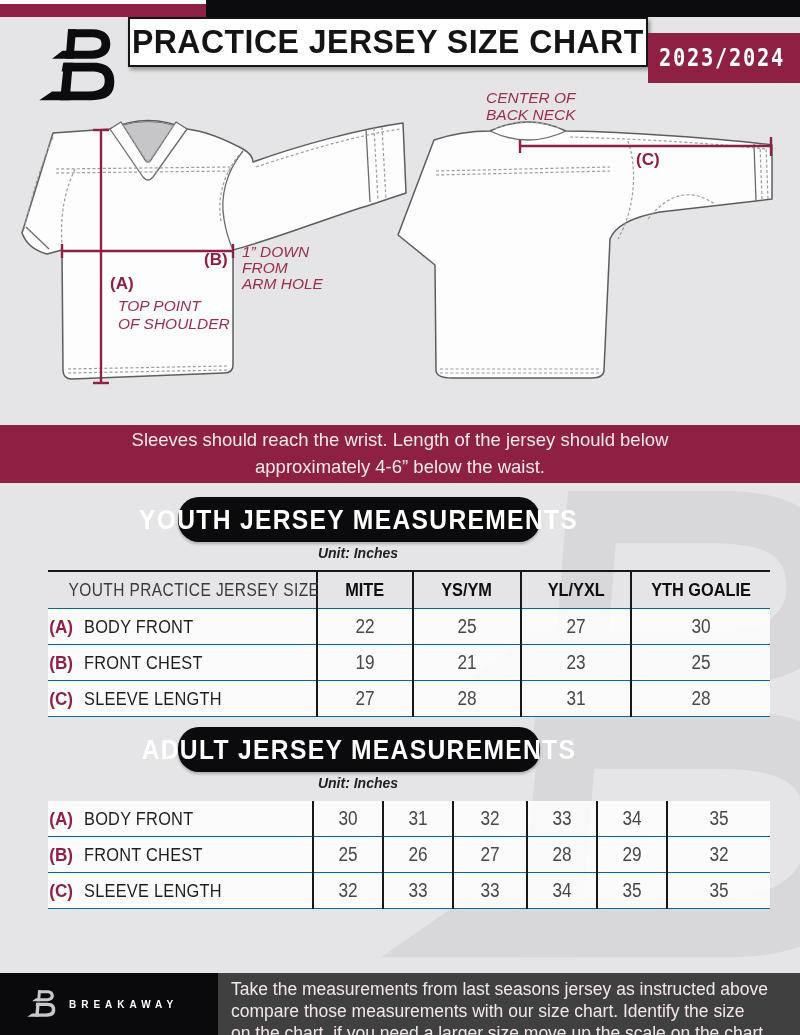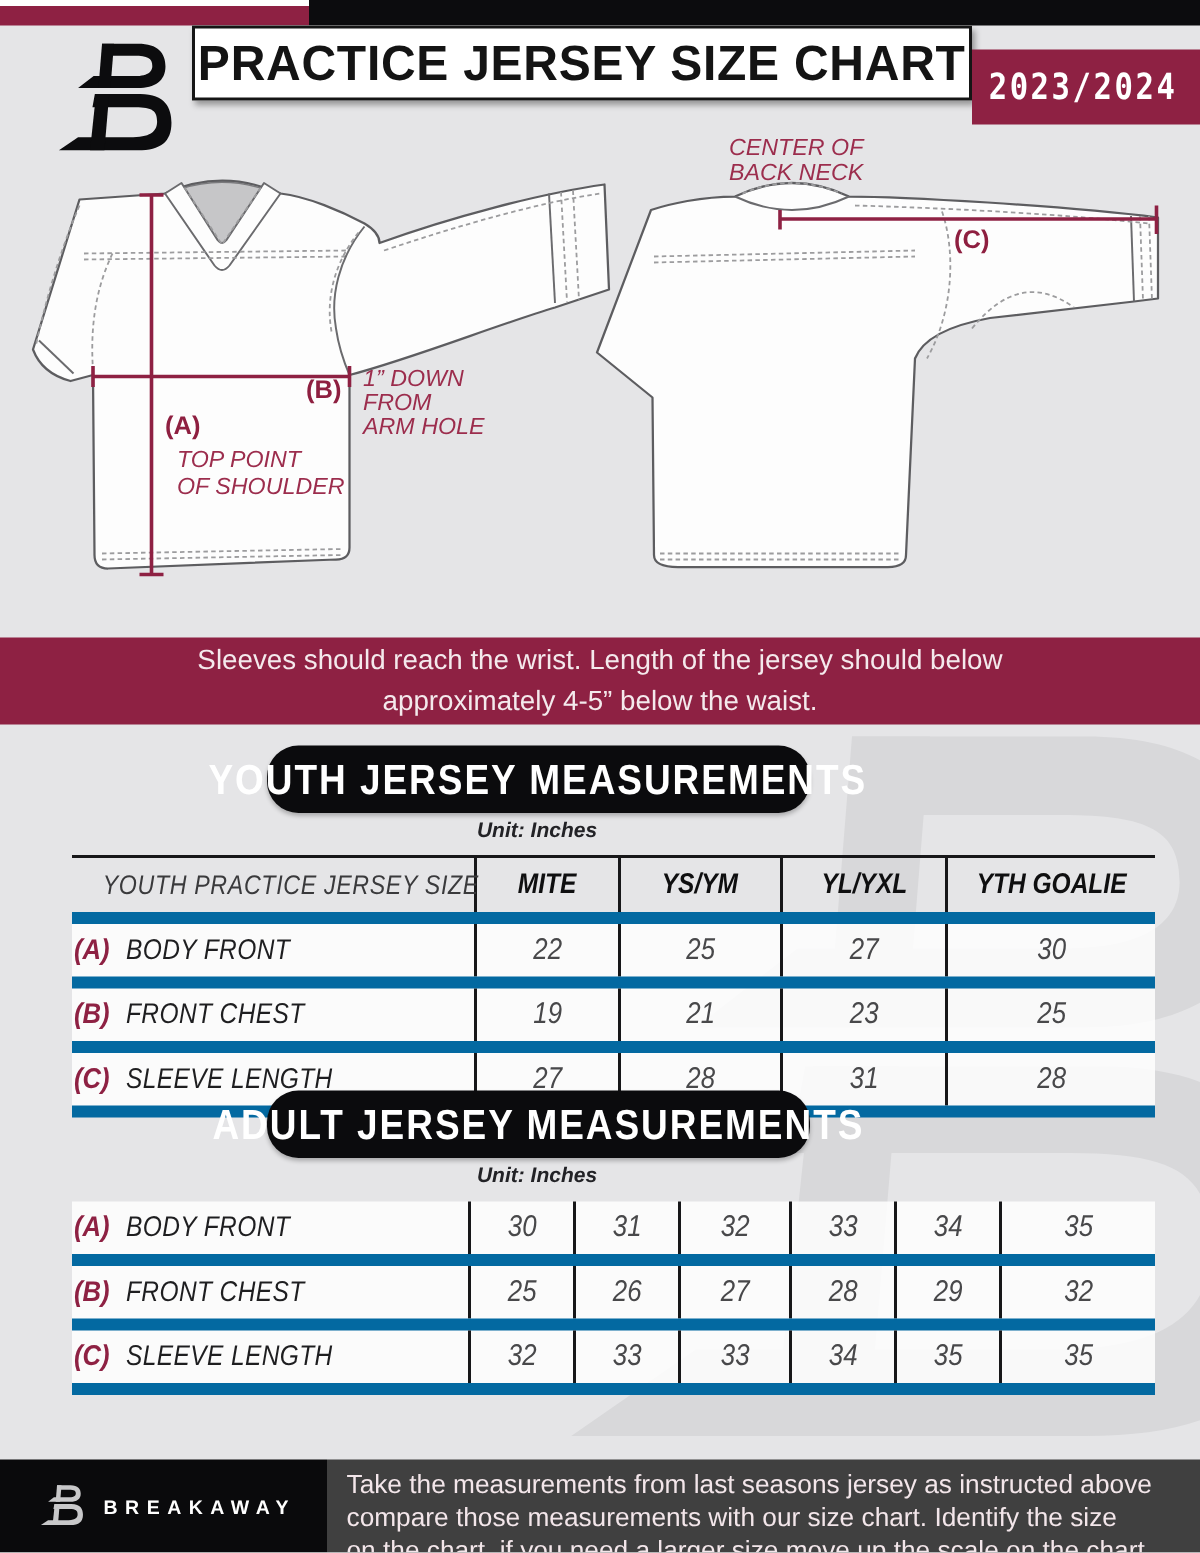"approximately 4-5” below the waist." div { text: 4-5 -> 4-6 }
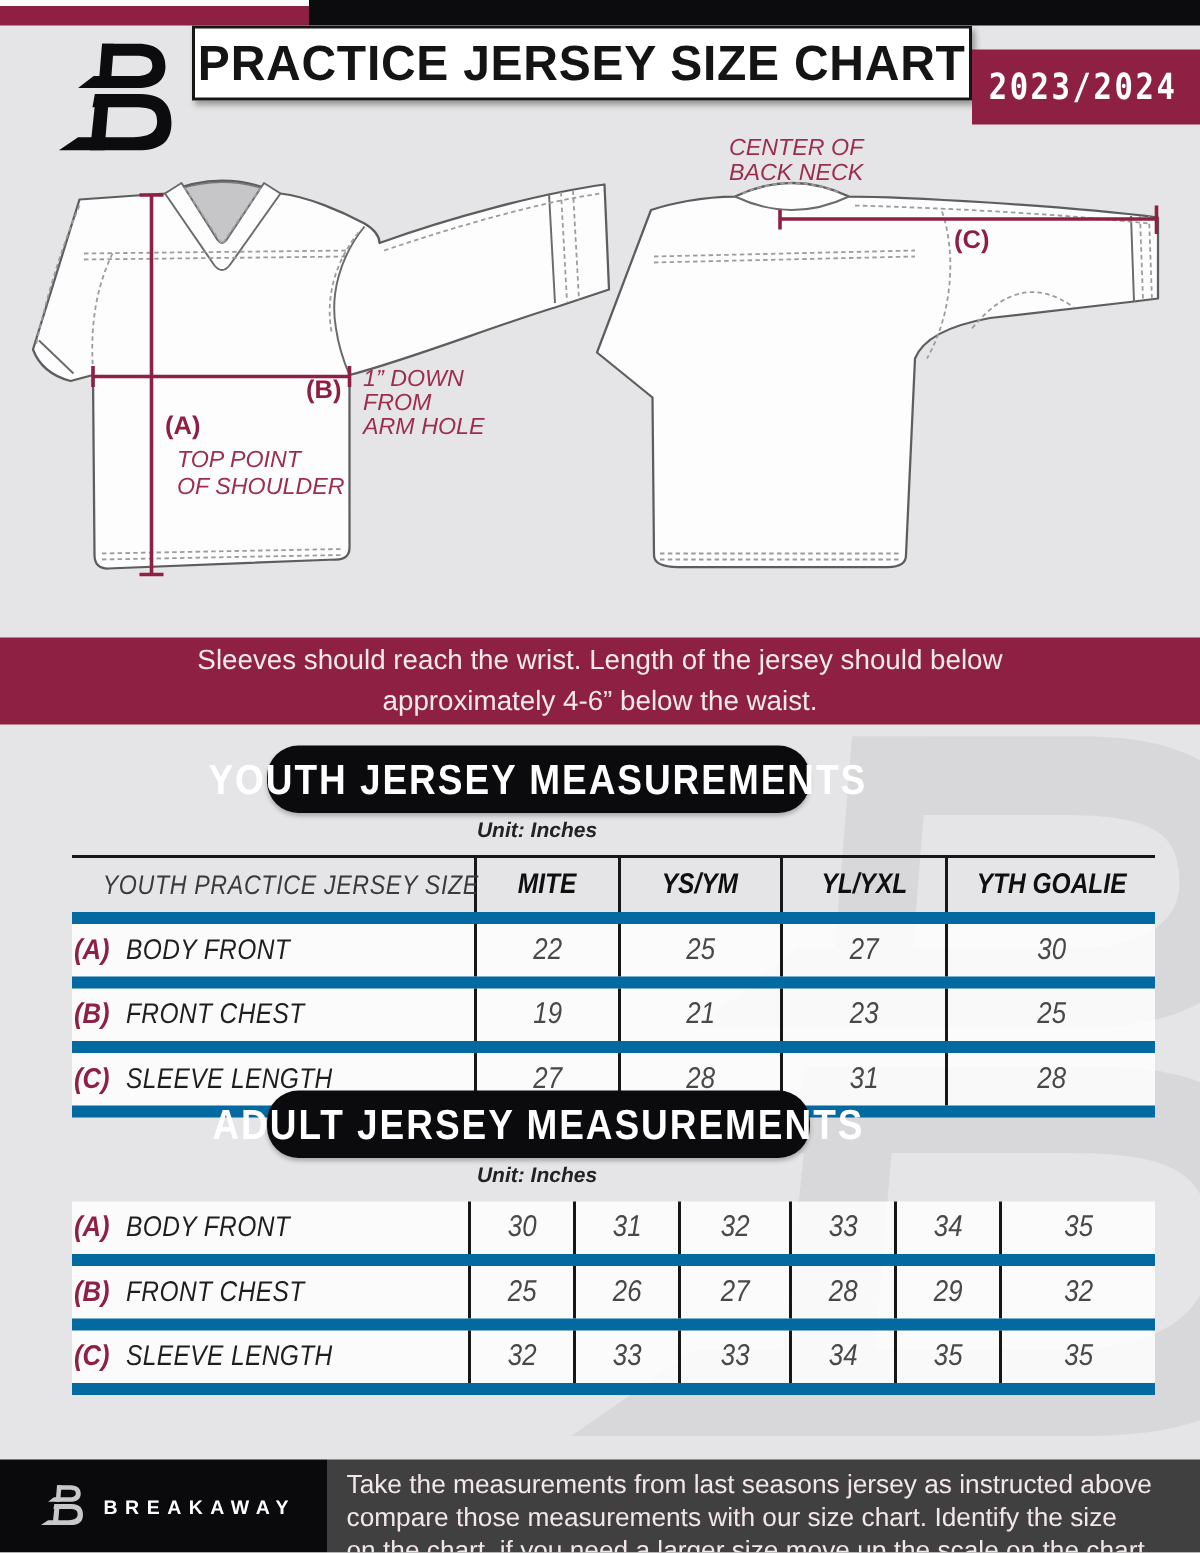"YOUTH PRACTICE JERSEY SIZE" .size-table th,.size-table td { border-bottom: 8px solid #0369a1 -> 1px solid #0369a1; font-style: italic -> none }
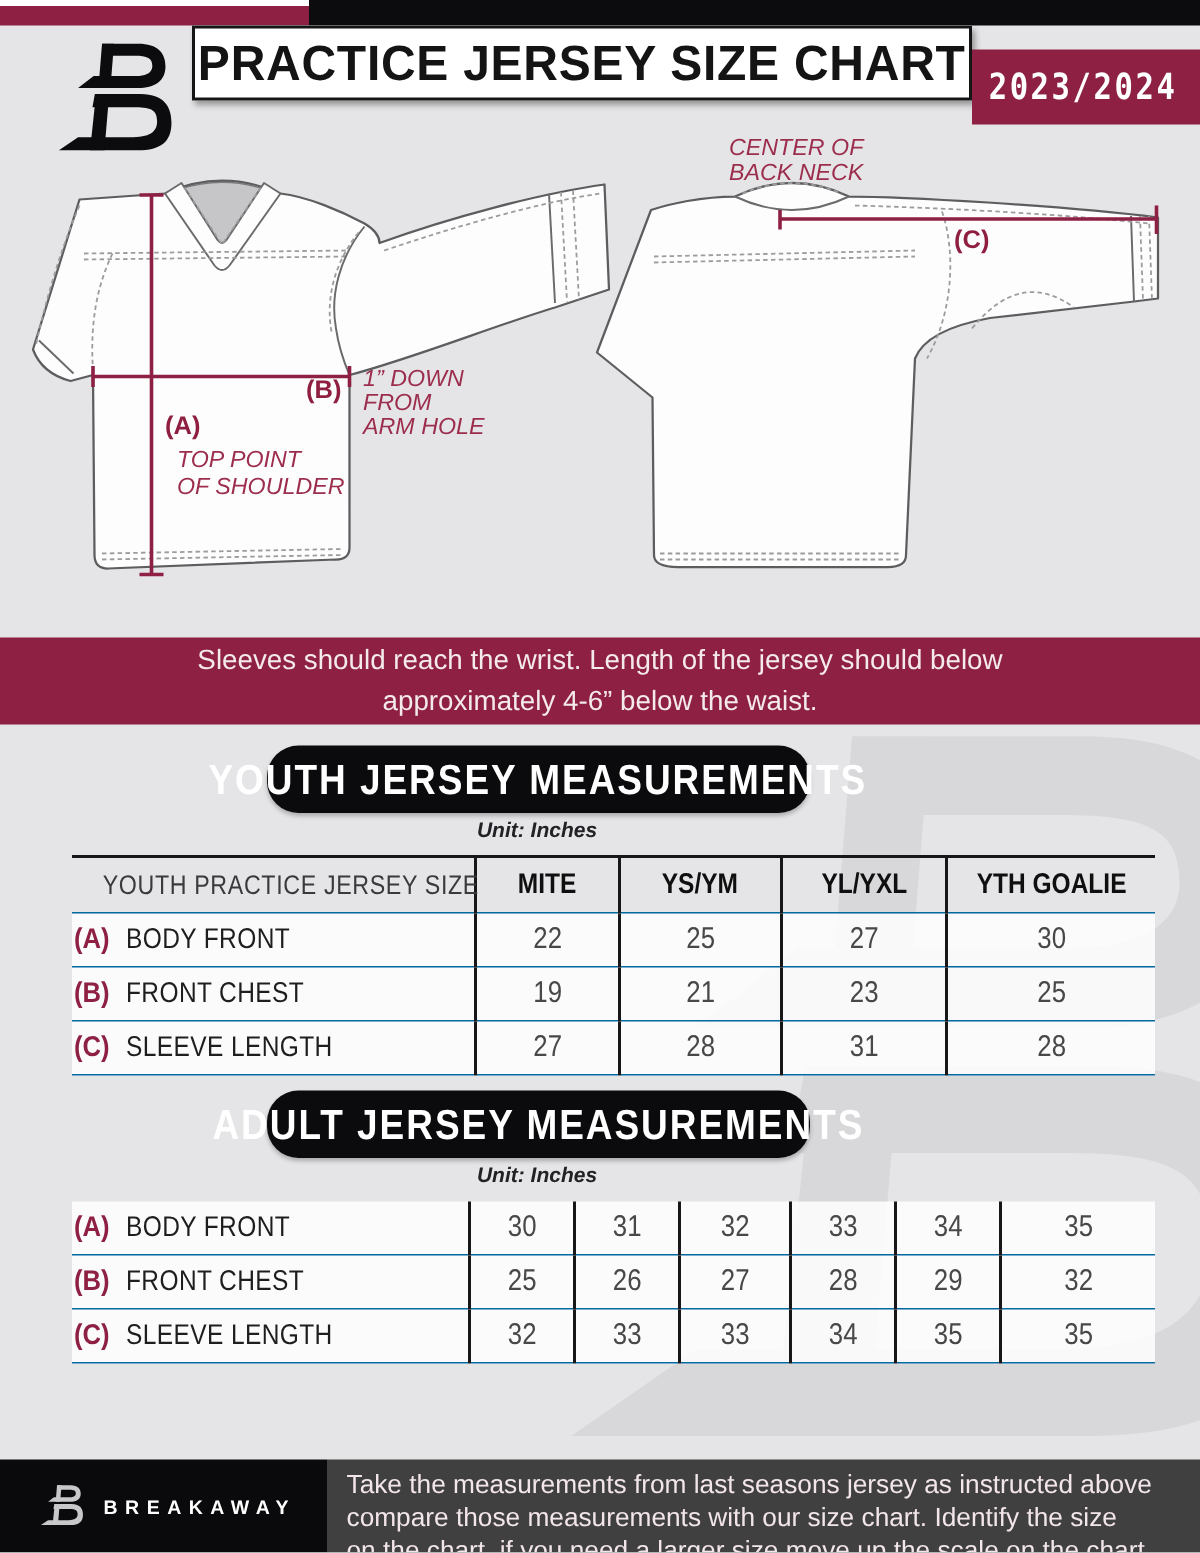"BREAKAWAY" .footer-brand { font-size: 13px -> 10px }
